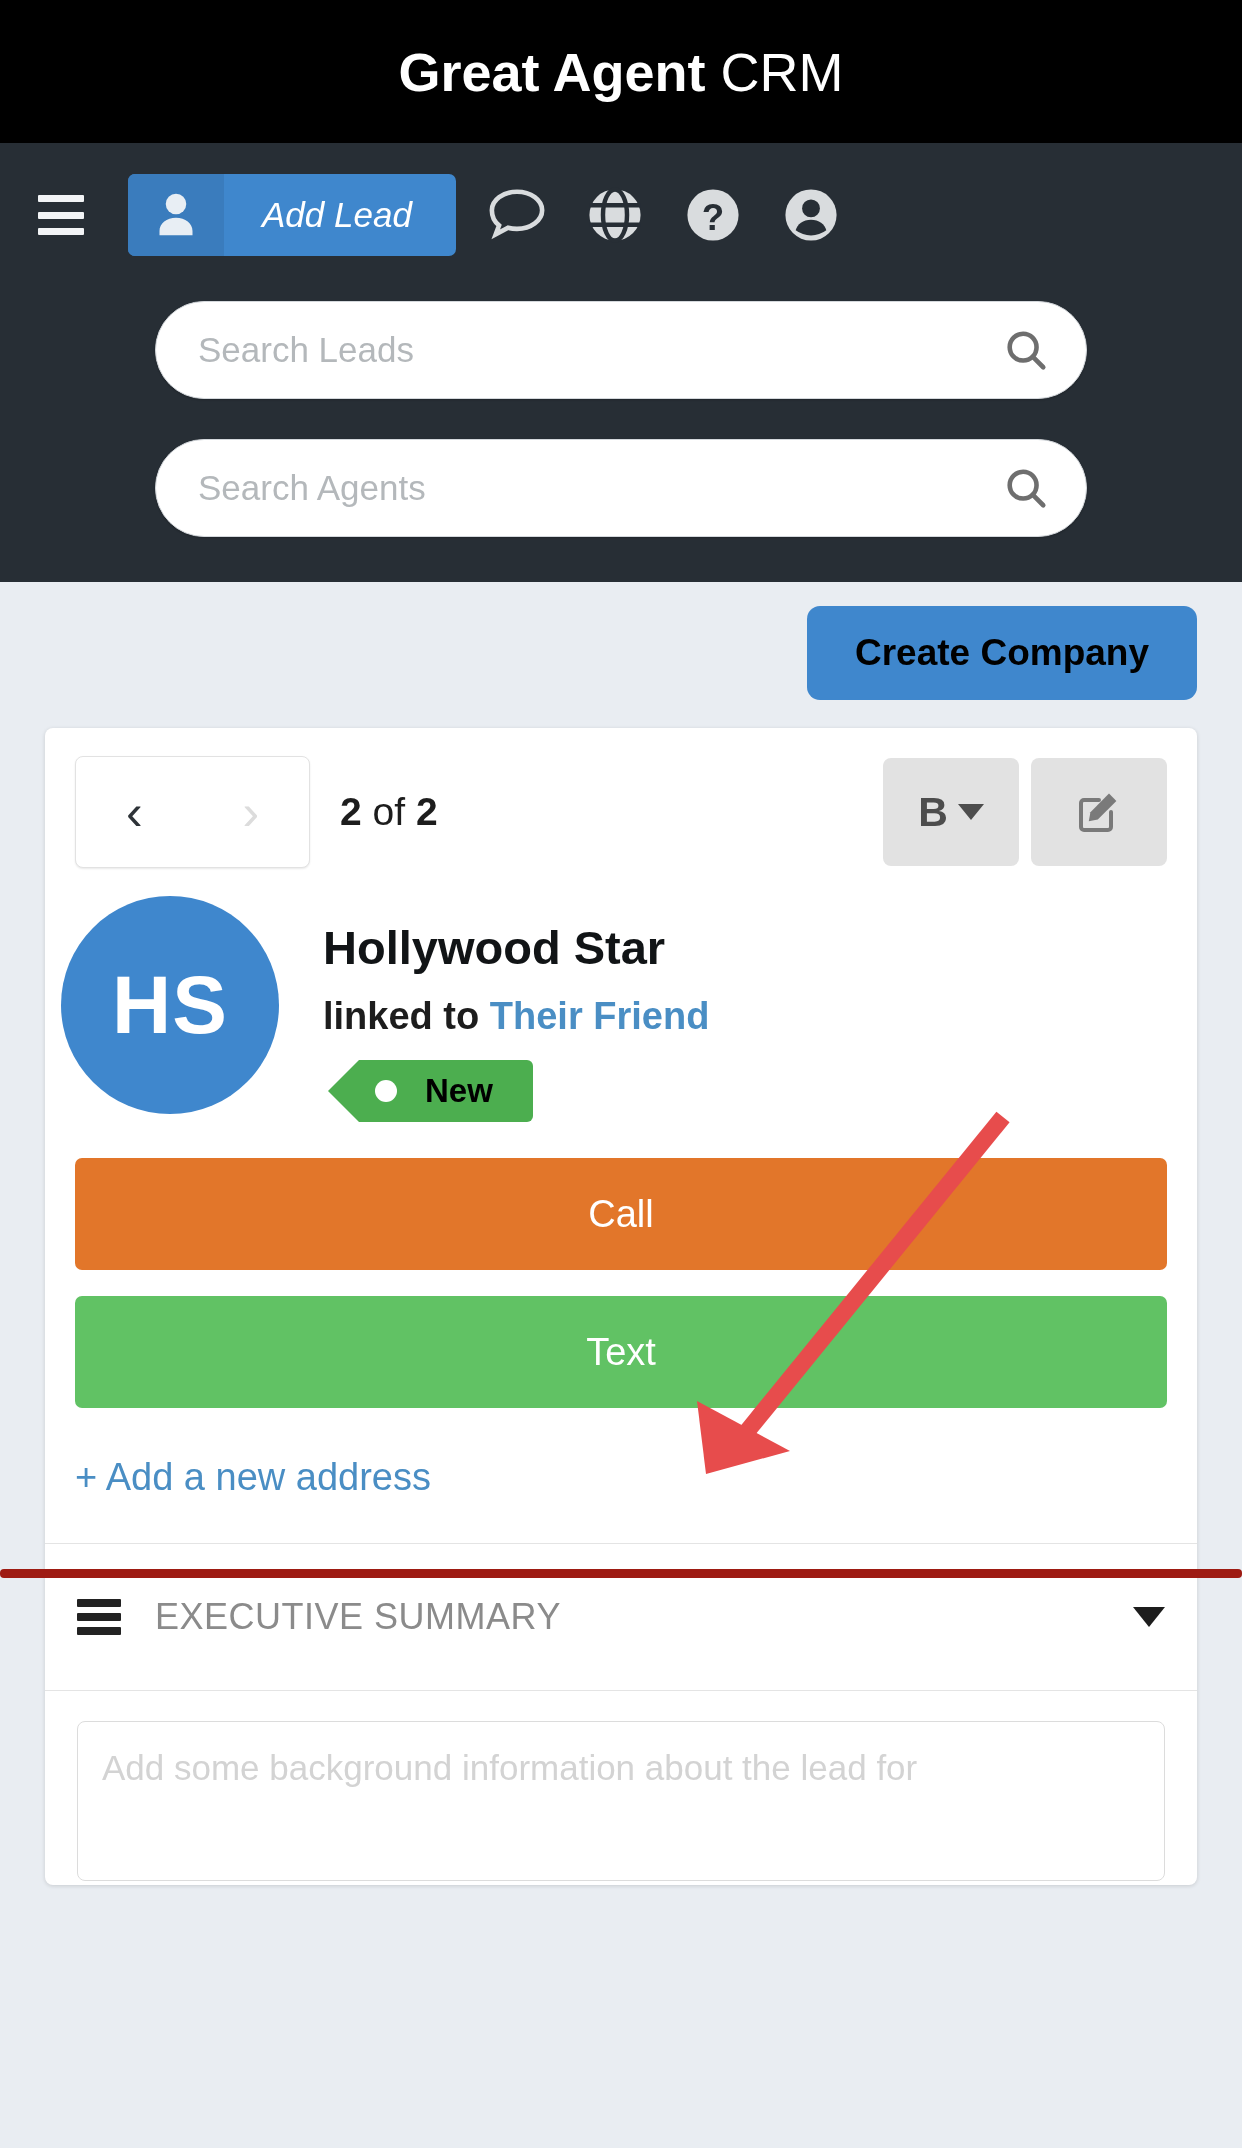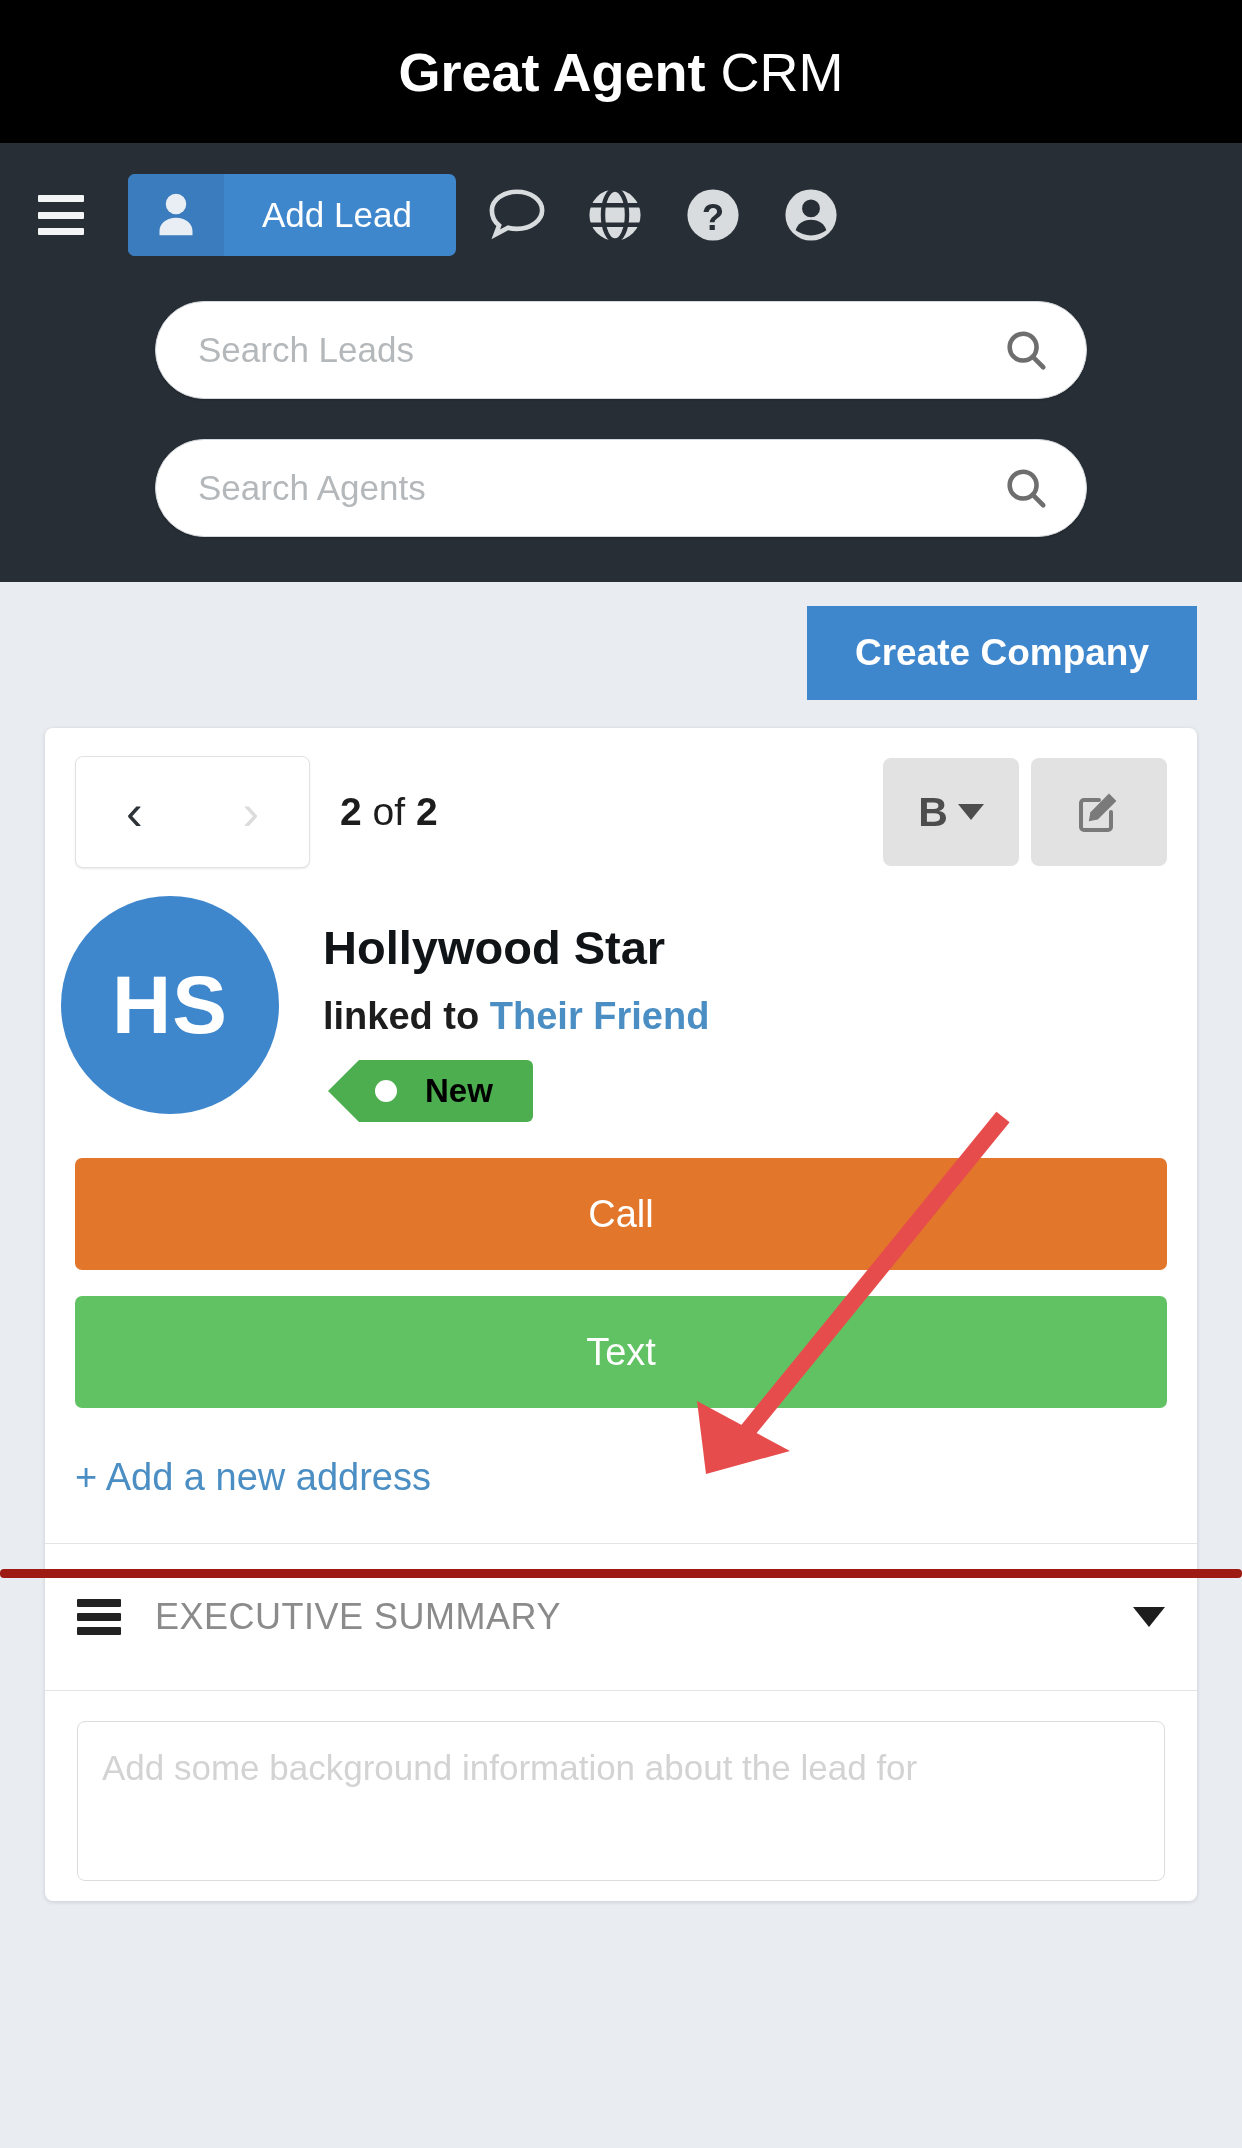"Add Lead" .add-lead-label { font-style: none -> italic }
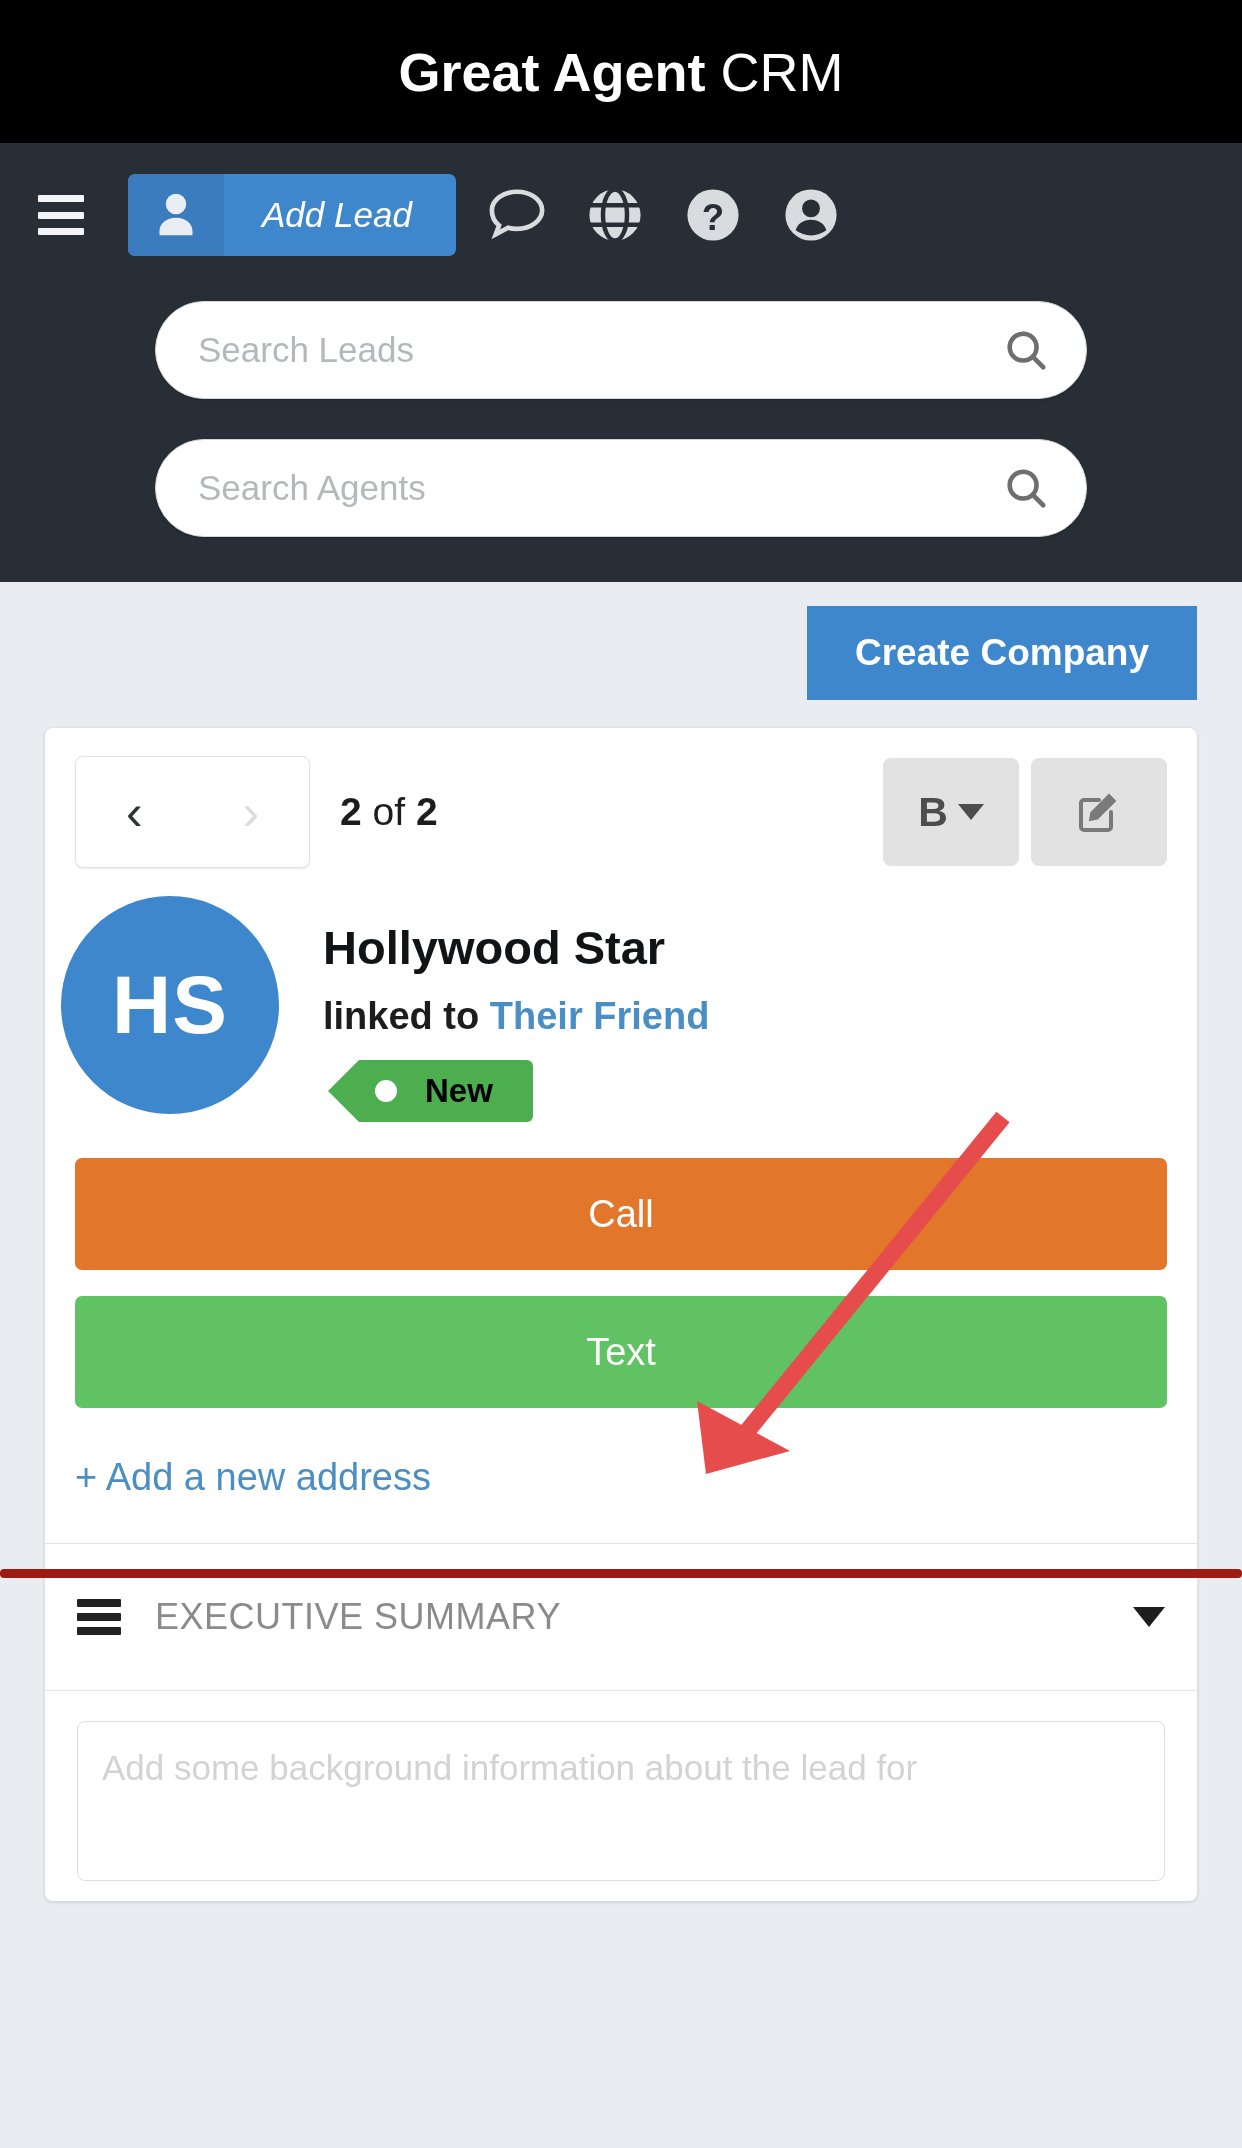"Create Company" .create-company-btn { border-radius: 0 -> 13px; color: #ffffff -> #000000 }
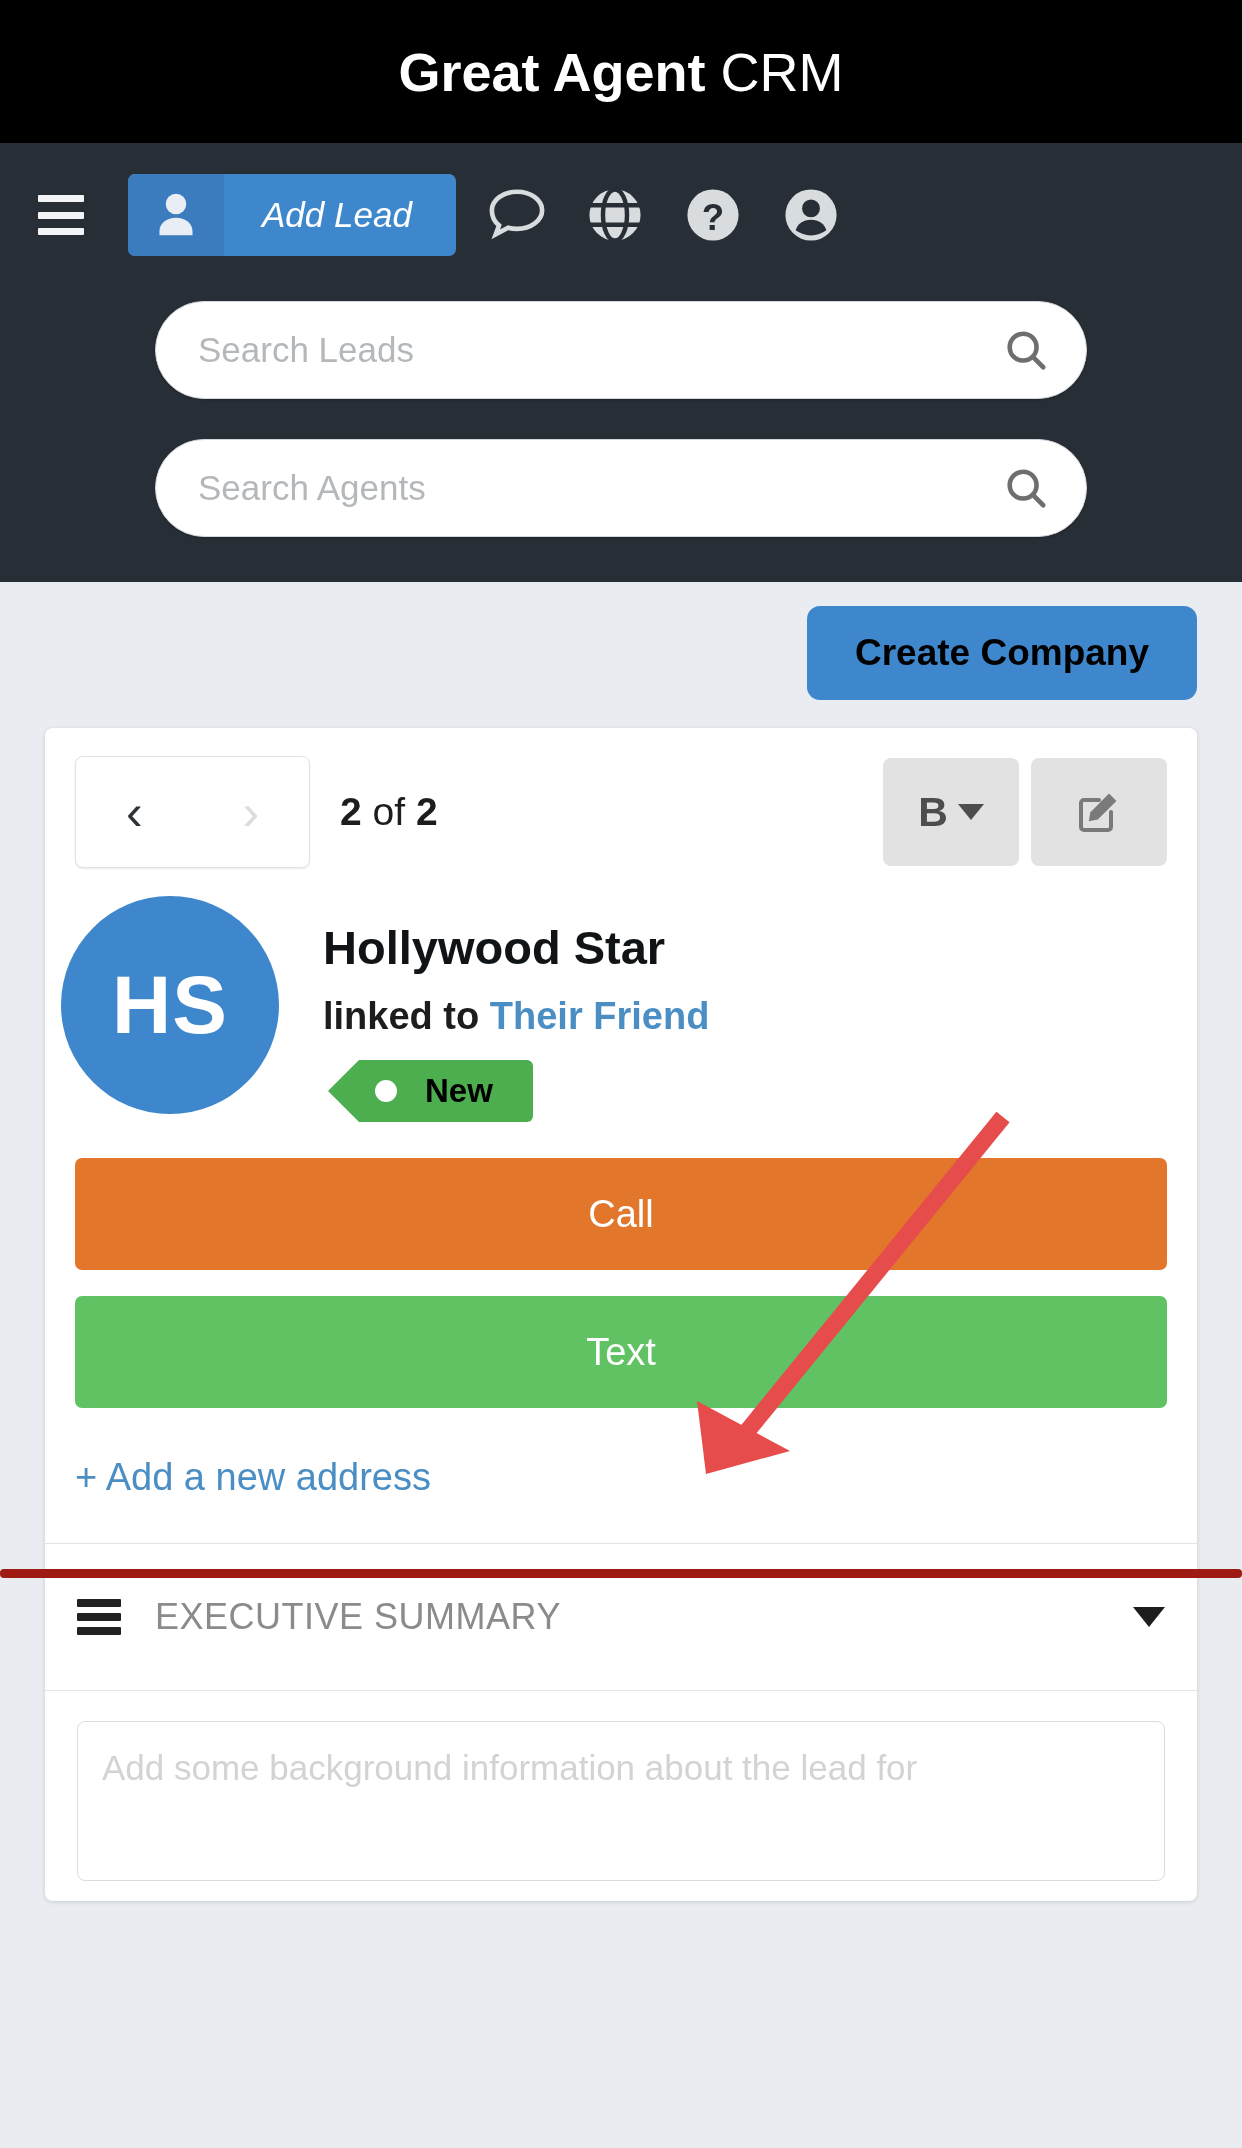"Add some background information about" .summary-body { padding: 30px 32px 16px 32px -> 30px 32px 0 32px }
